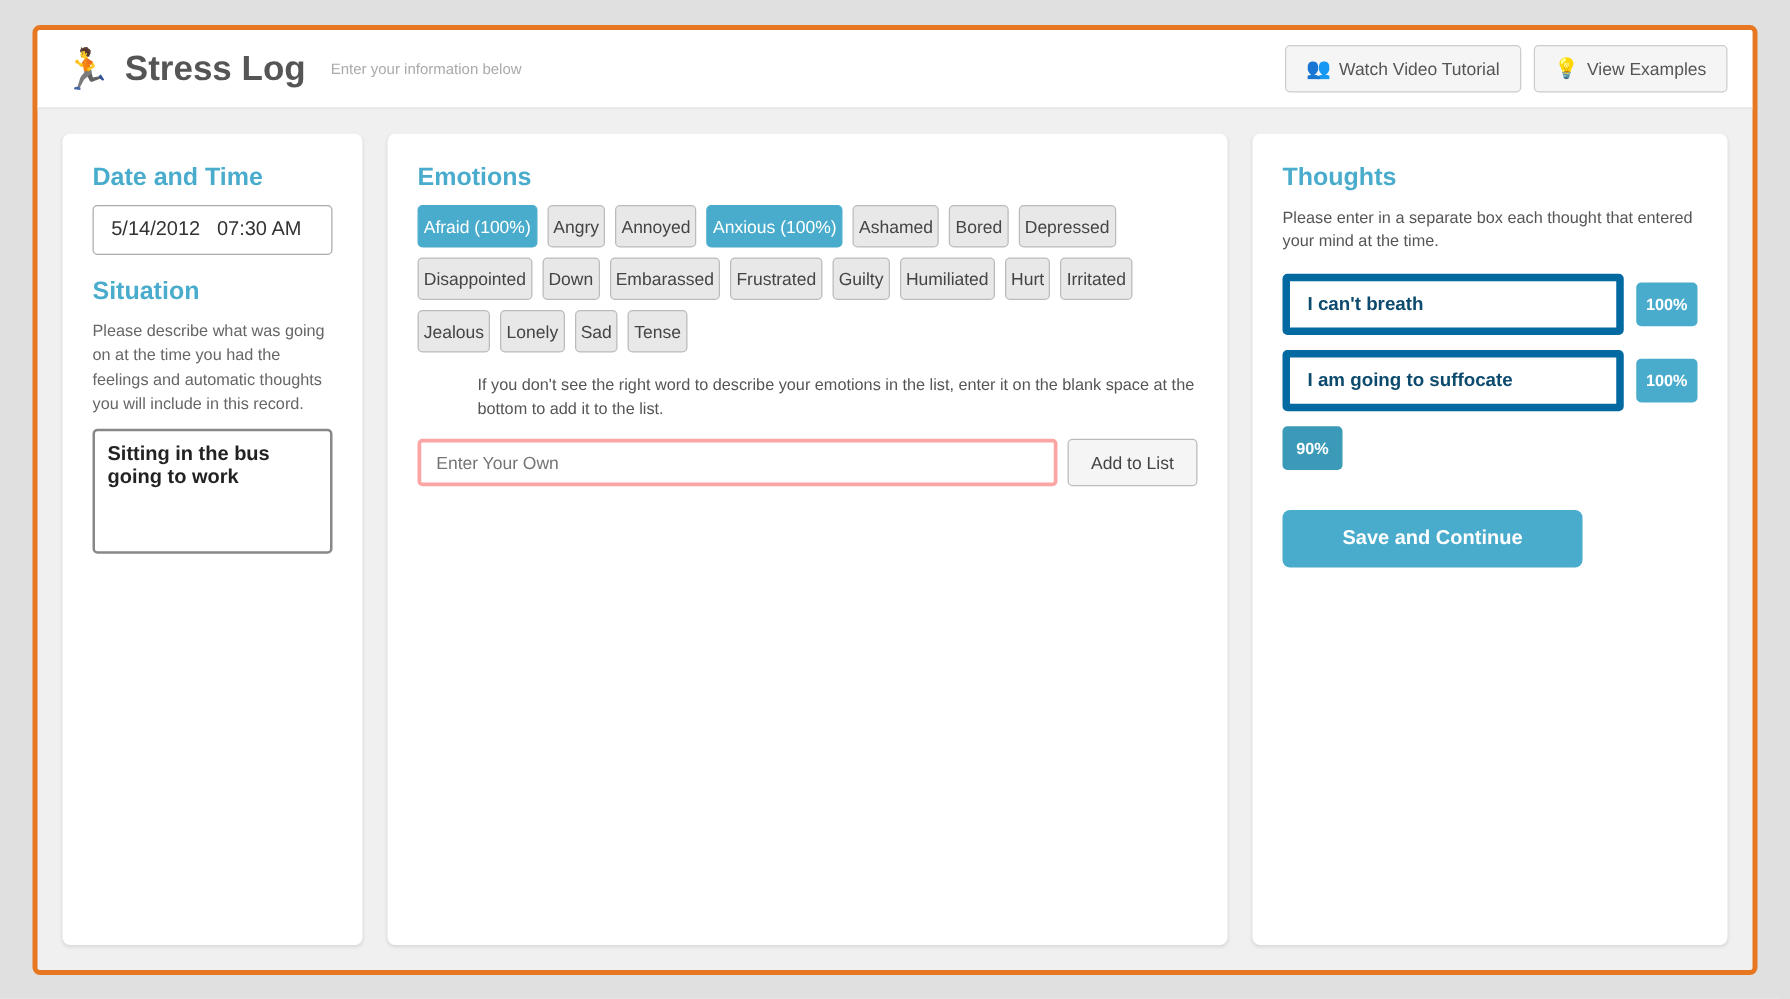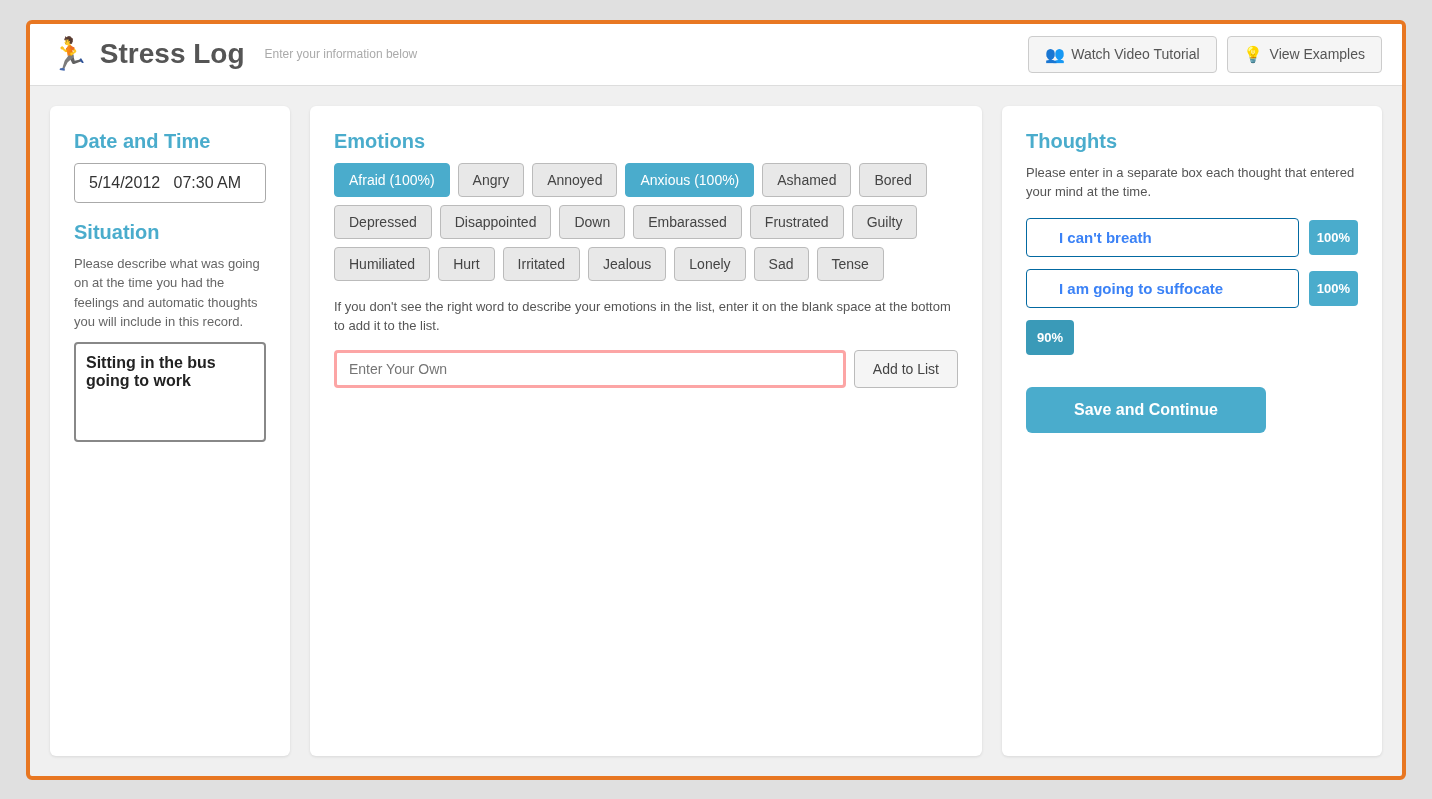"Afraid (100%)" .emotion-tag { padding: 8px 14px -> 8px 4px }
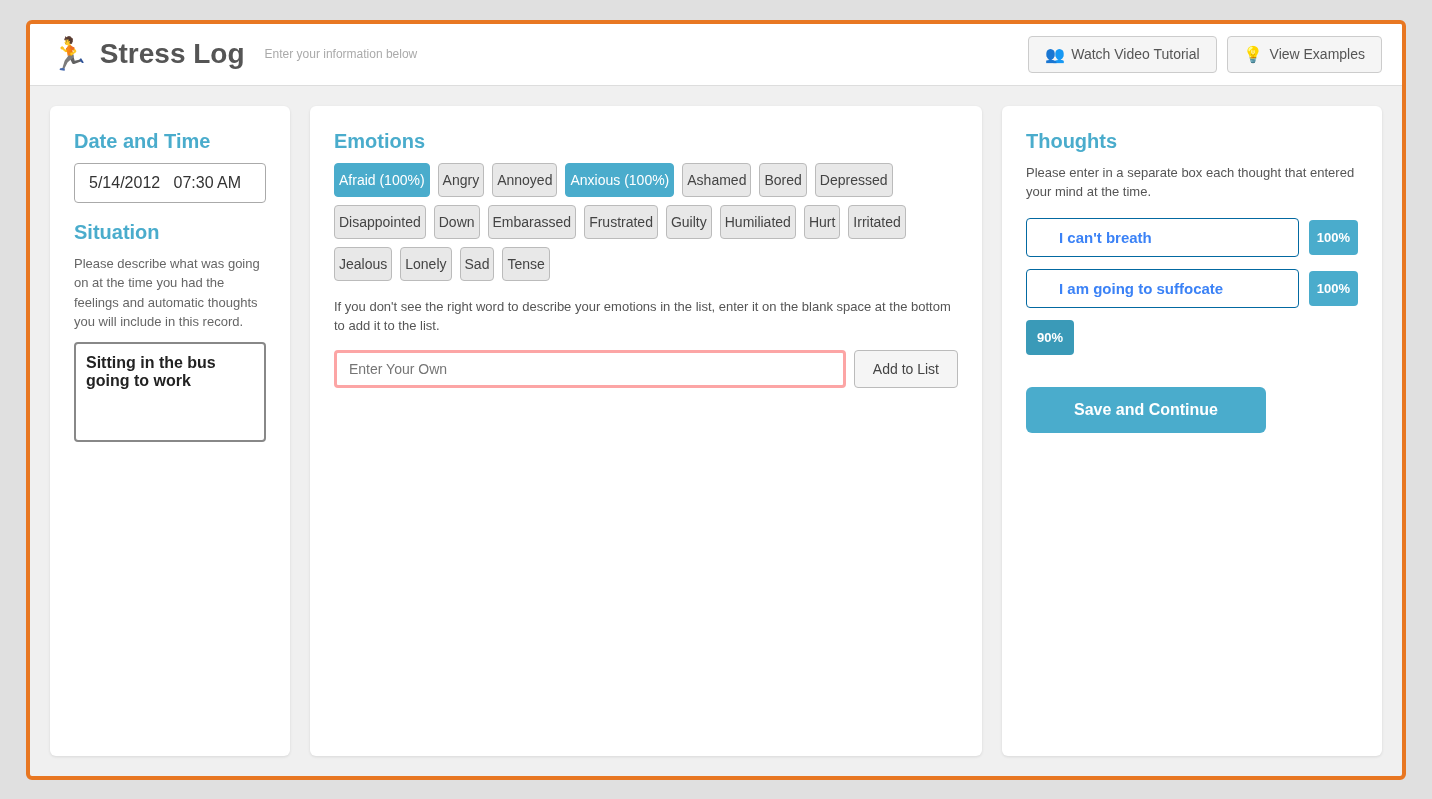"I can't breath" .thought-input { border: 1px solid #0369a1 -> 6px solid #0369a1; color: #3b82f6 -> #0c4a6e; padding: 10px 32px -> 10px 14px }
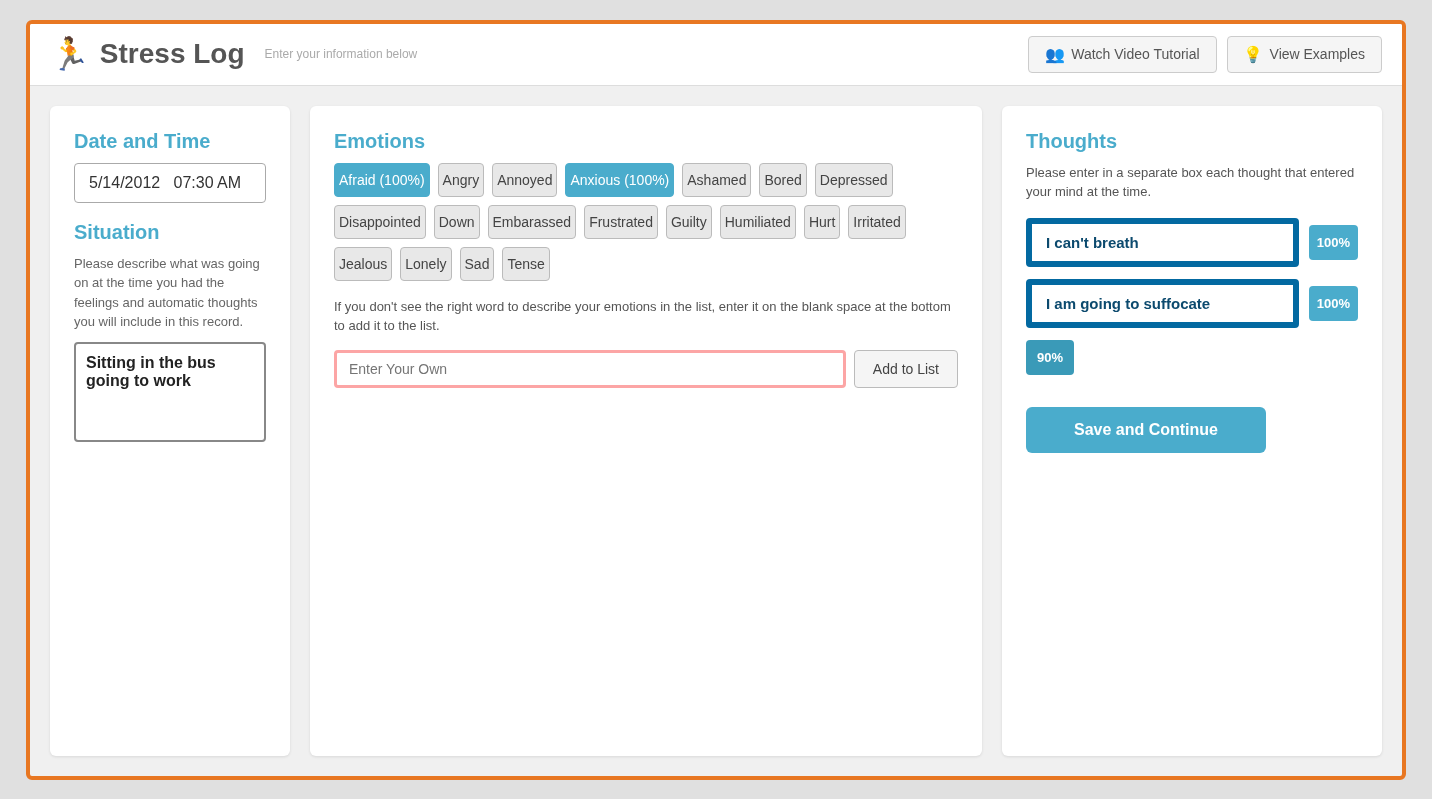"If you don't see the" .emotions-footer-desc { margin-left: none -> 48px }
